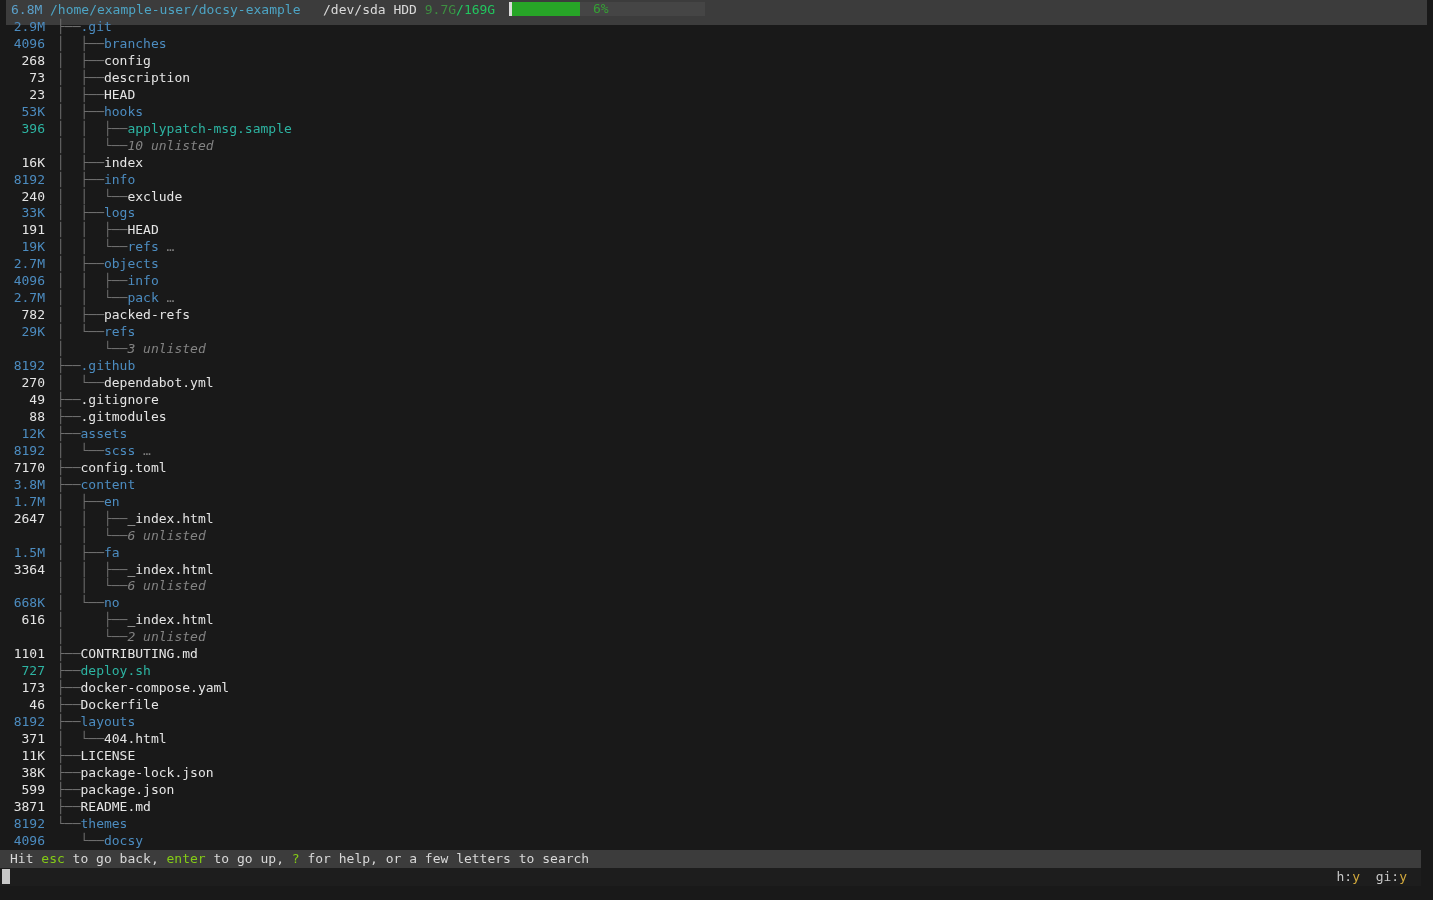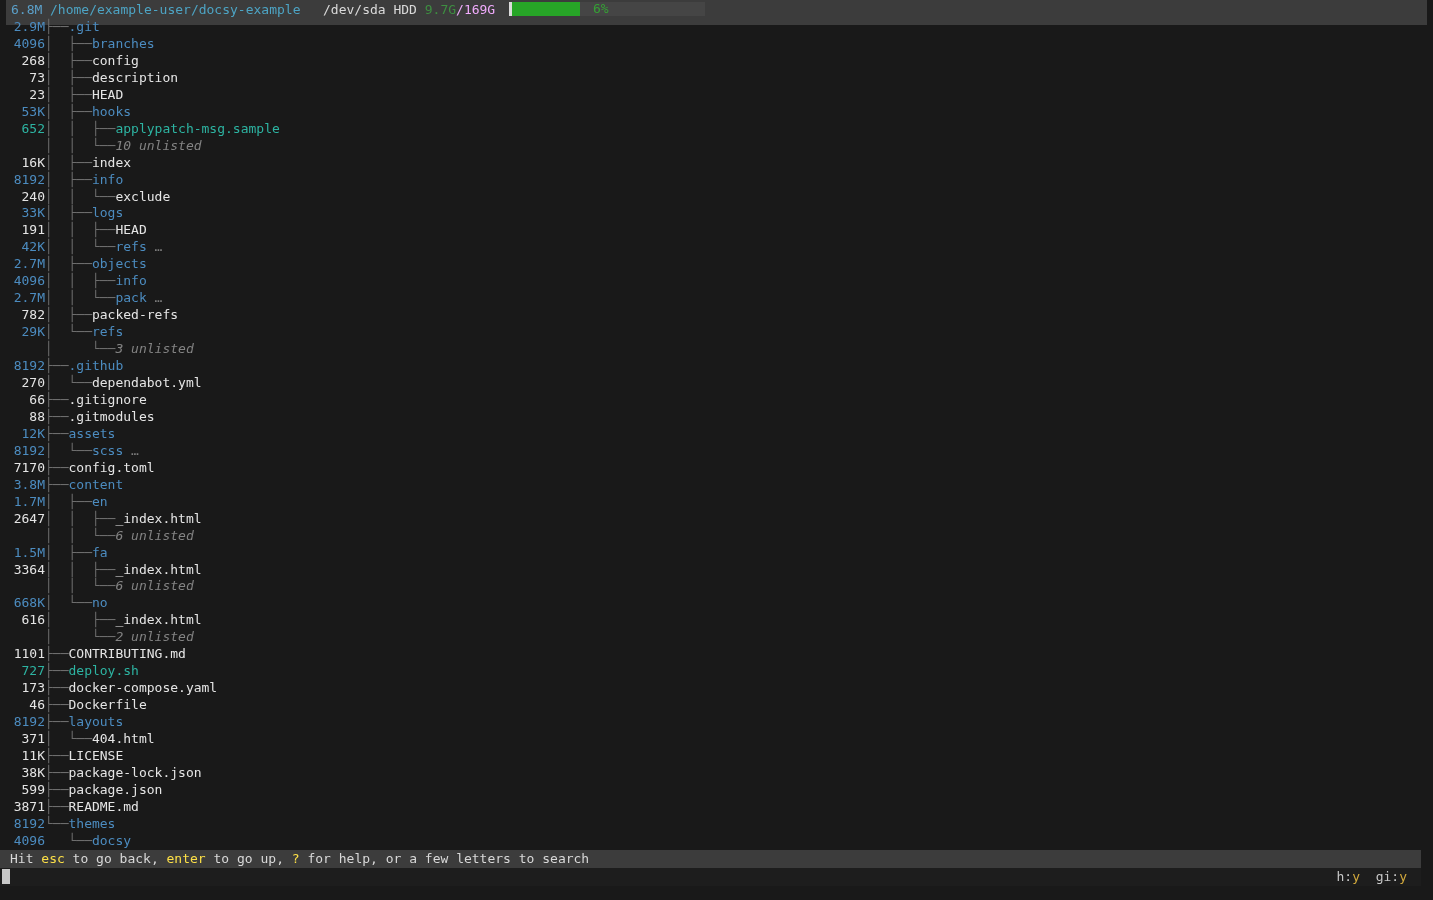"/169G" .dev-total { color: #f0abfc -> #22c55e }
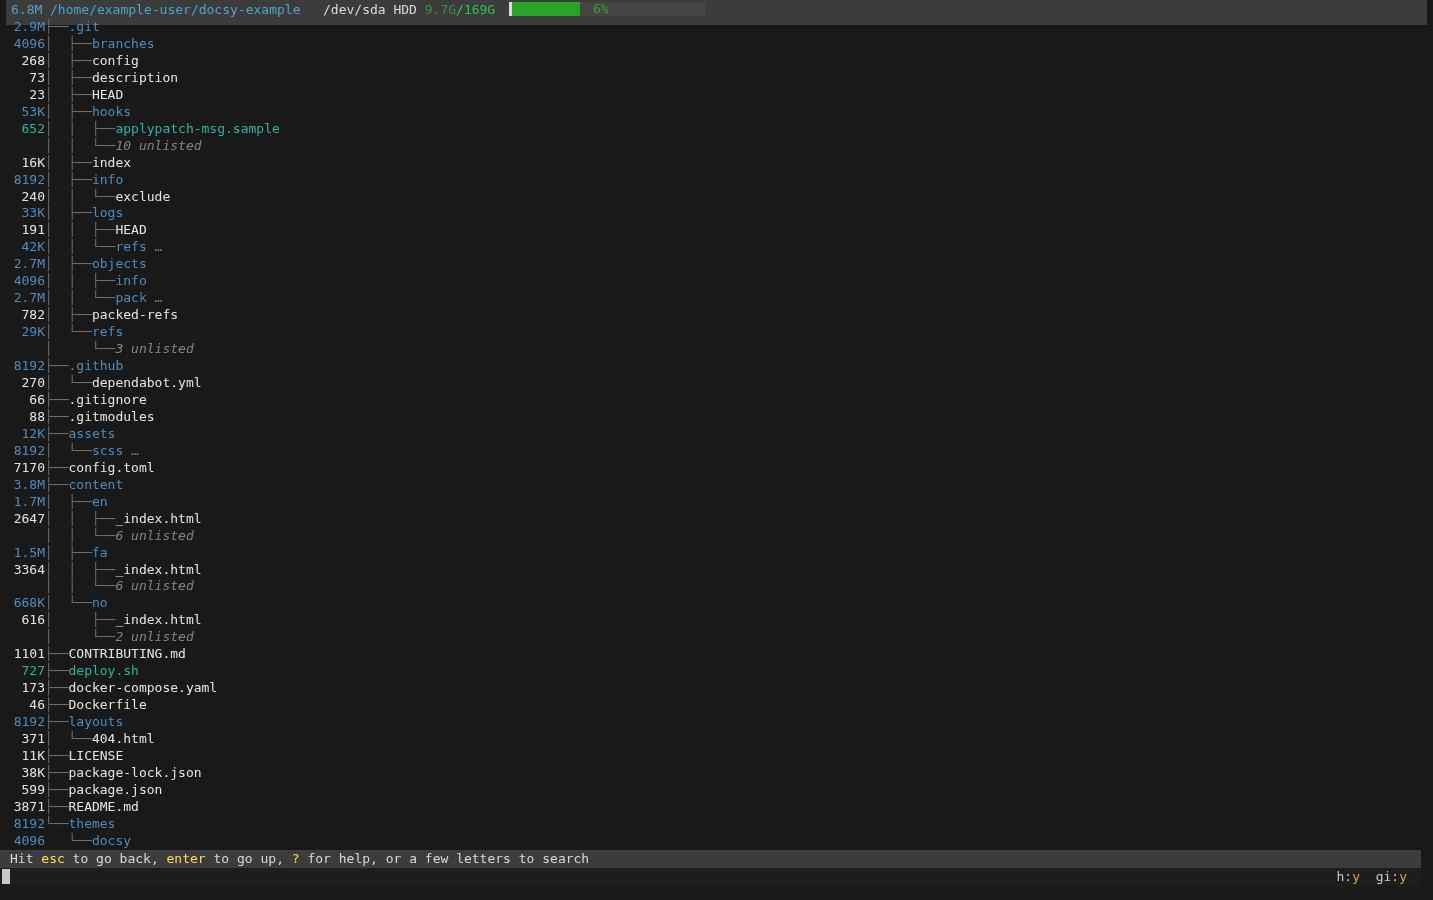"2.9M" .row .size { margin-right: 0 -> 12px }
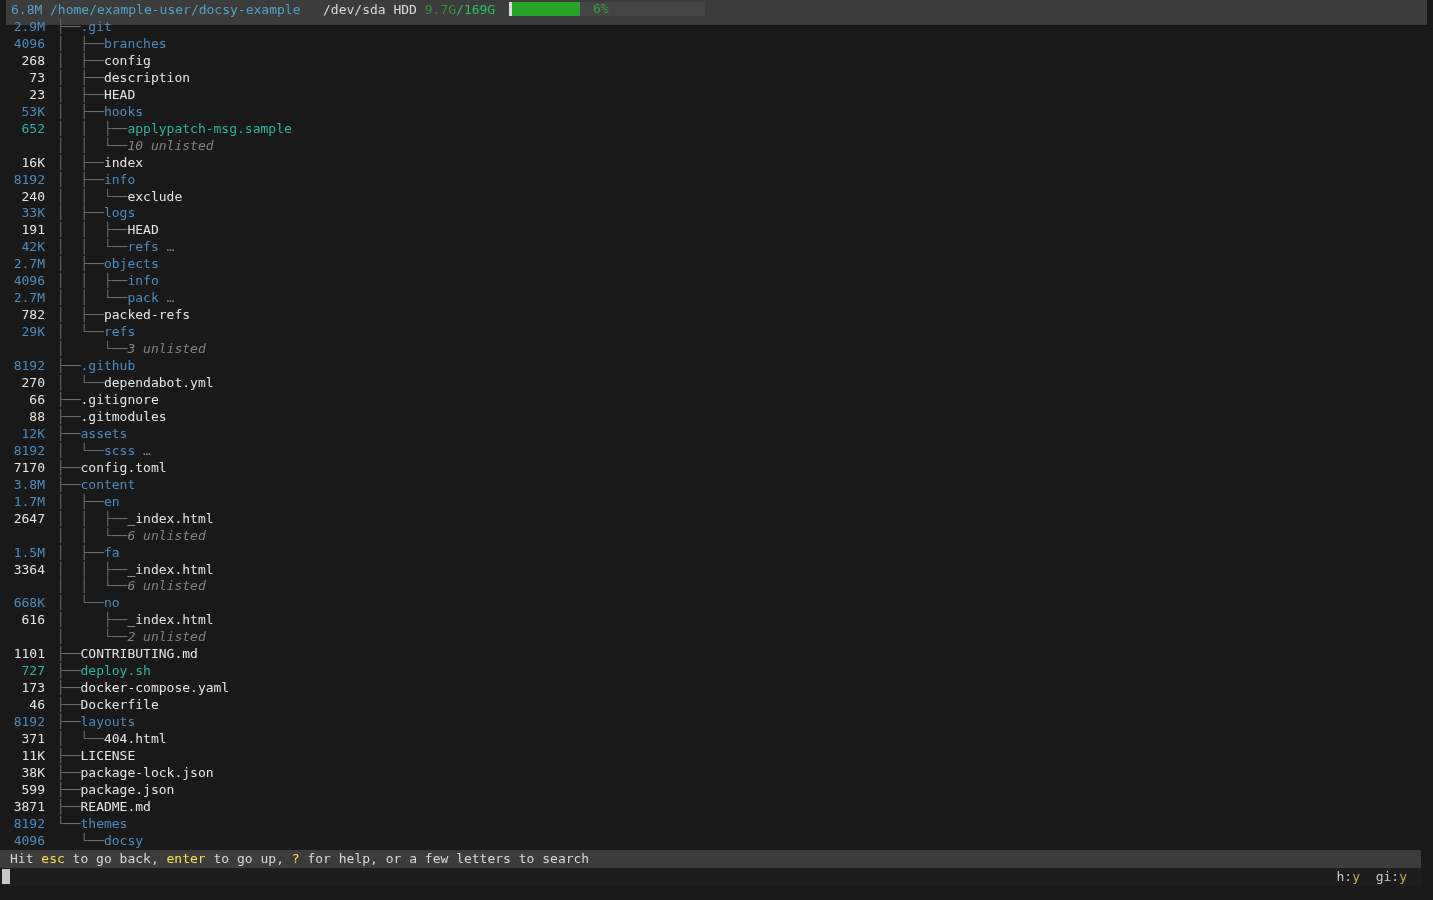"652" span.size { text: 652 -> 396 }
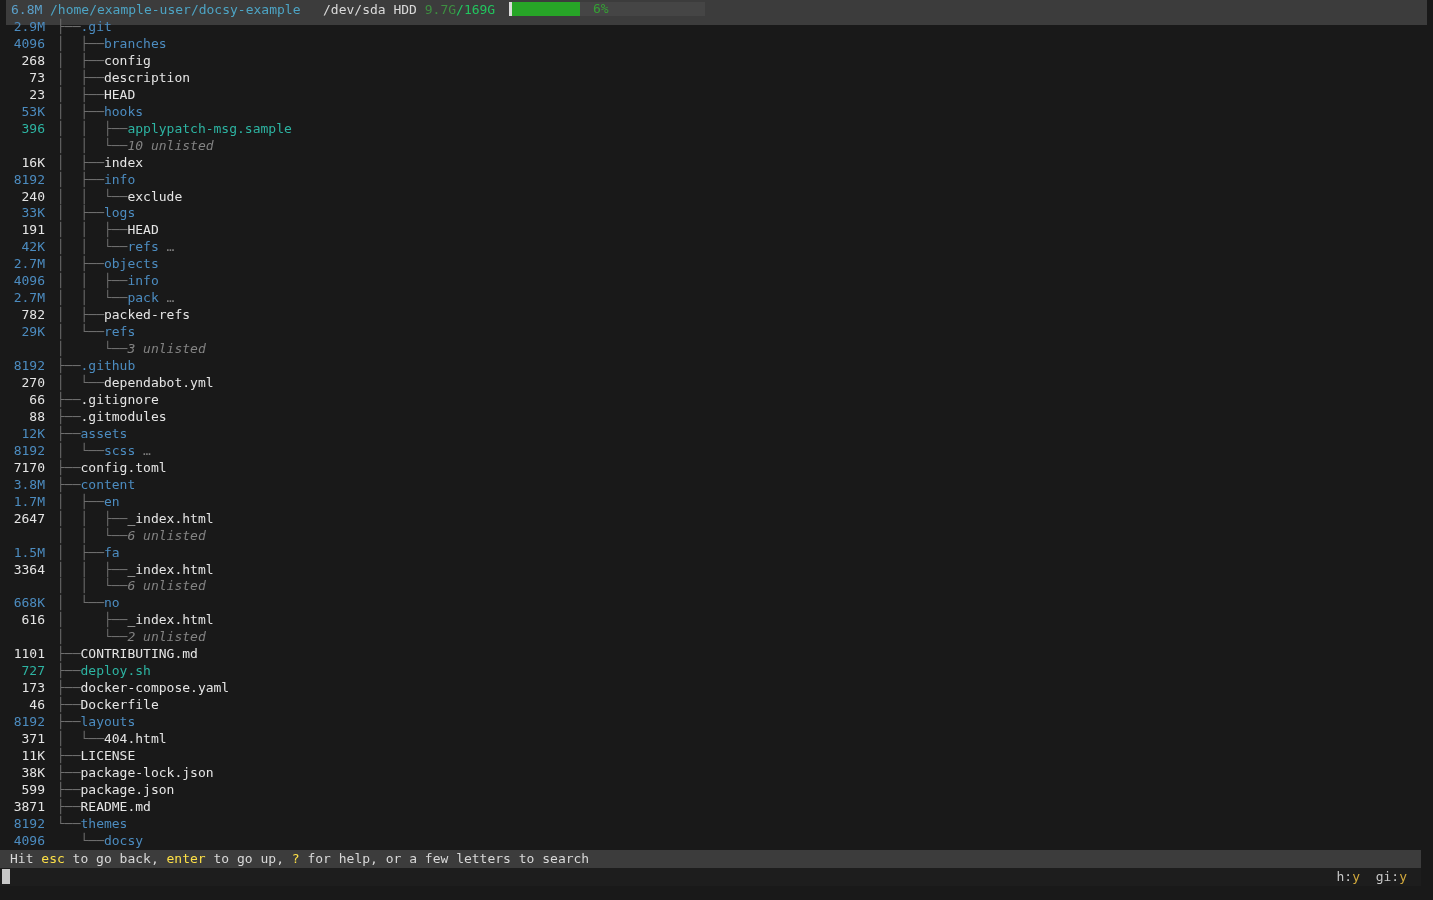"42K" span.size { text: 42K -> 19K }
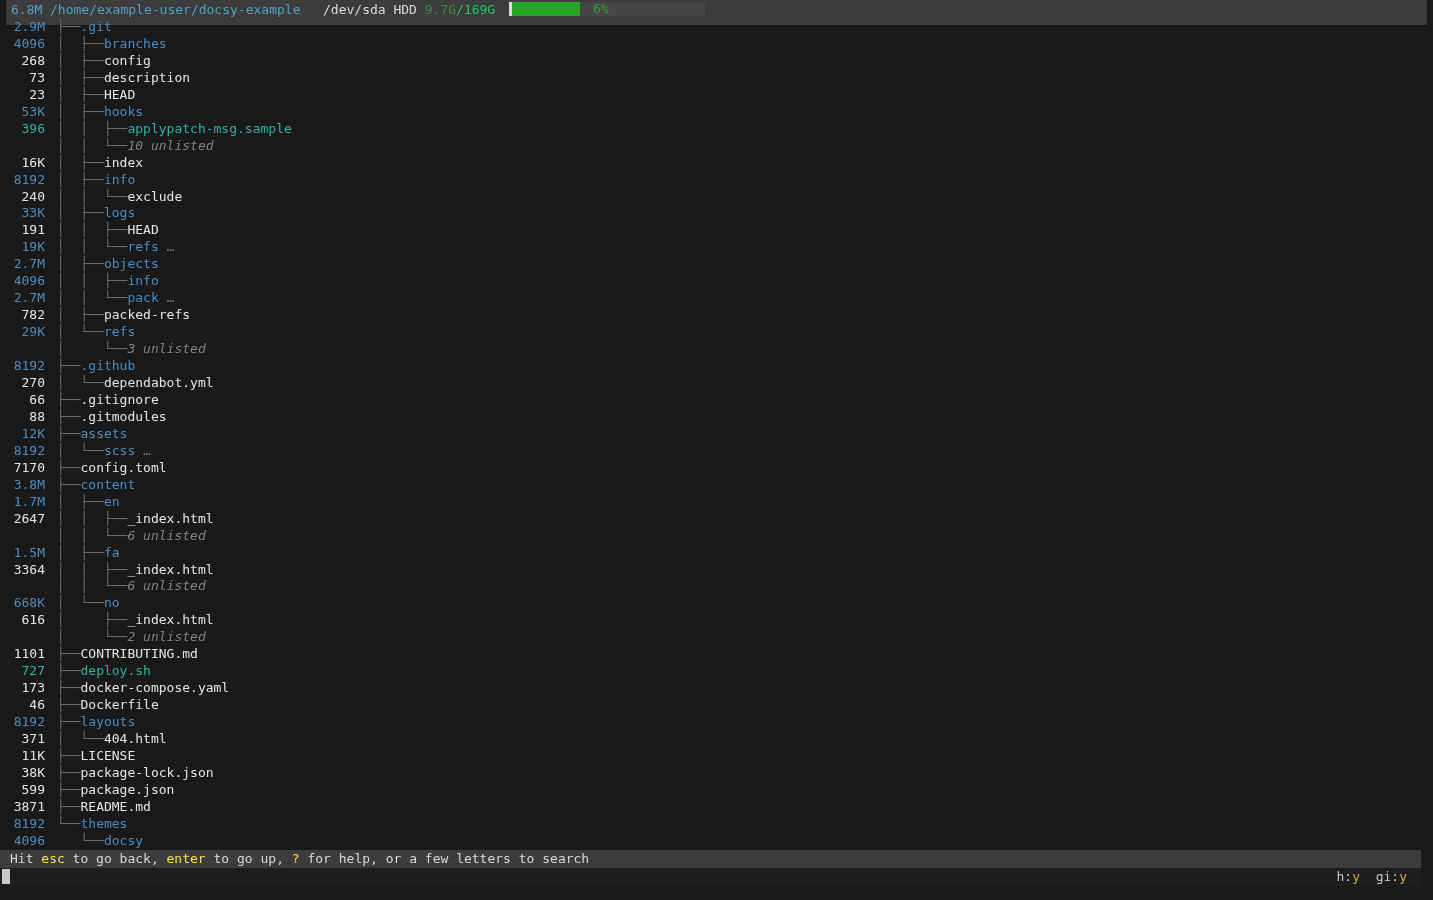"66" span.size { text: 66 -> 49 }
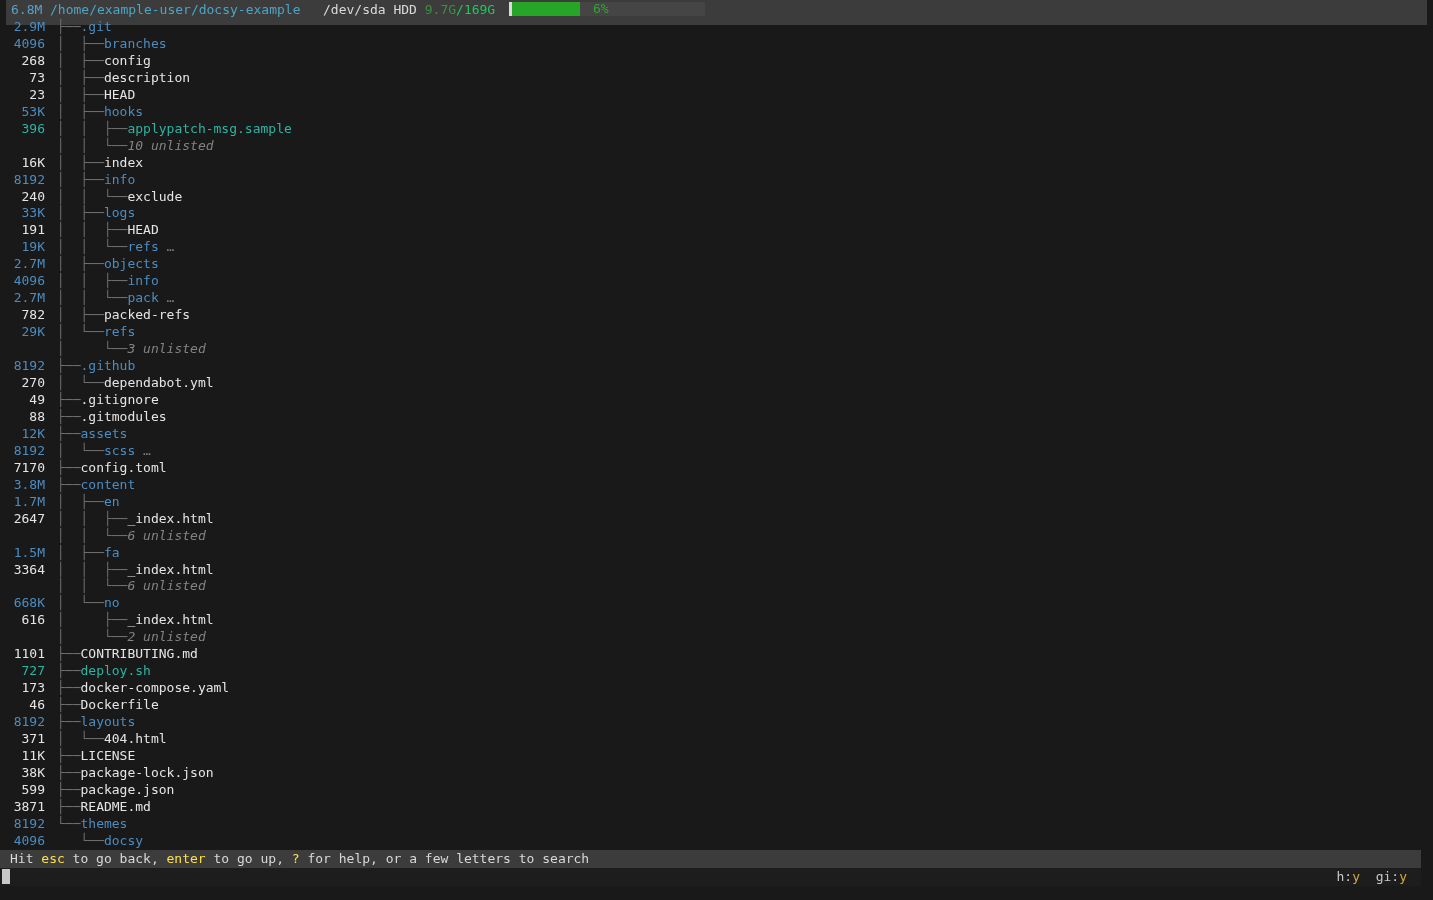"esc" #statusbar .key { color: #fde047 -> #84cc16 }
